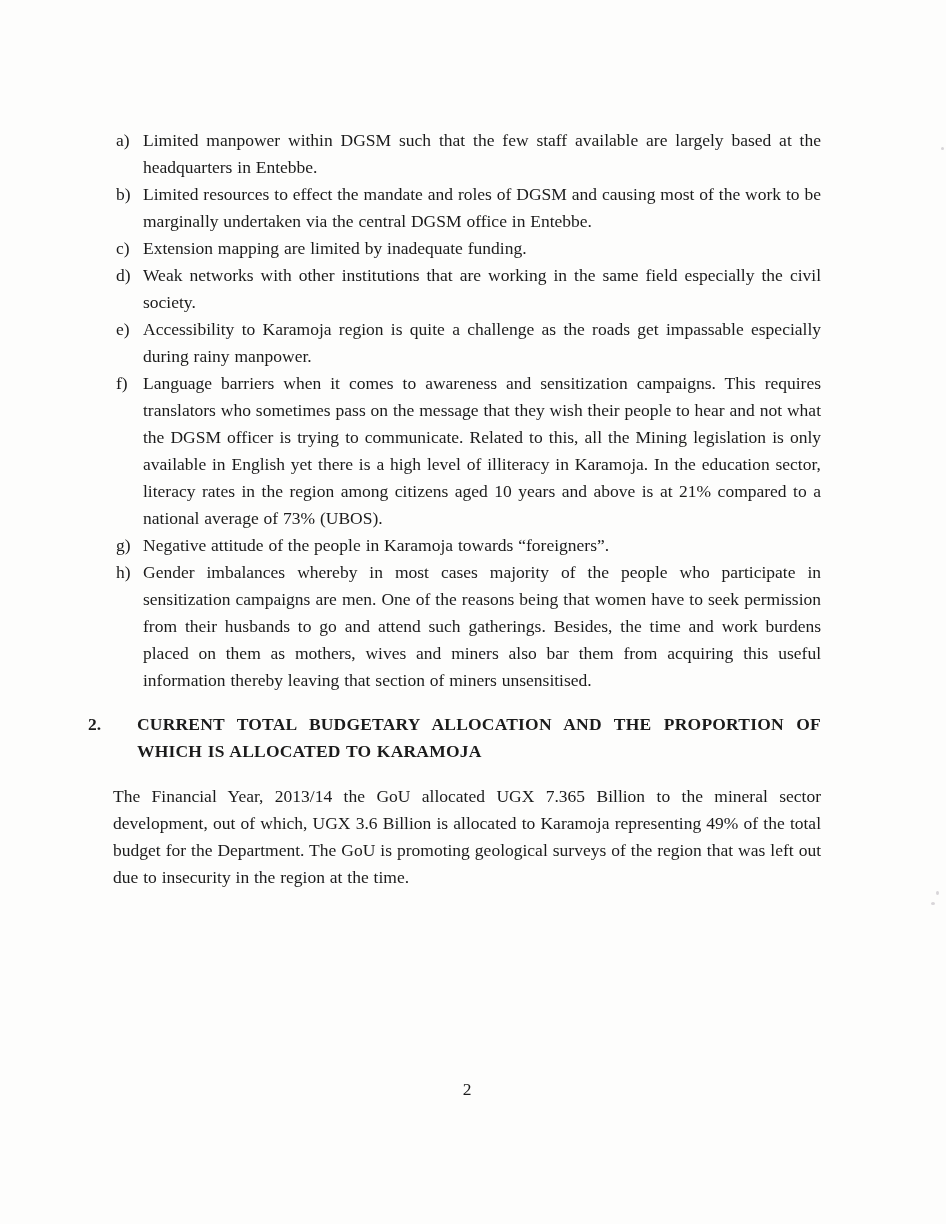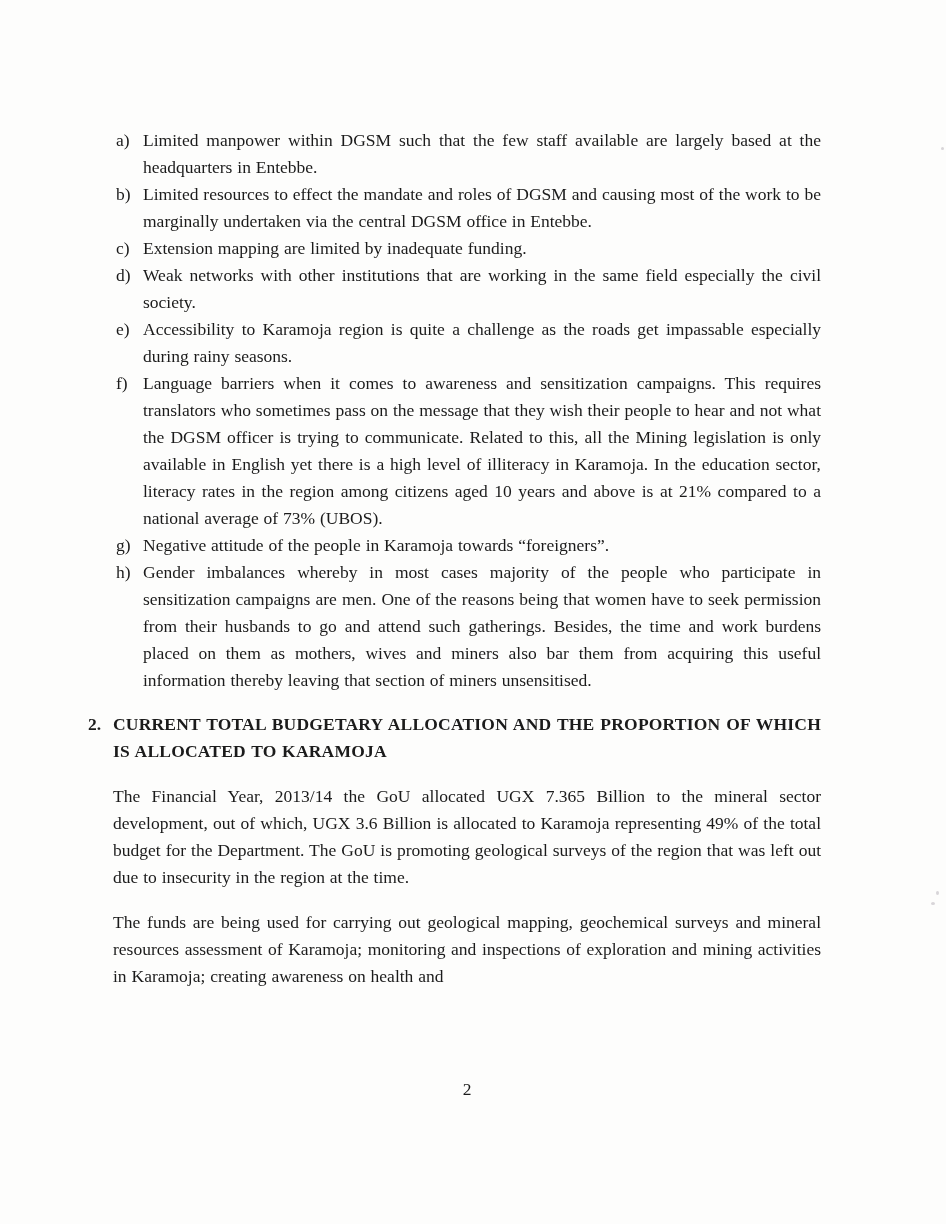"Accessibility to Karamoja region is" span.item-text { text: seasons -> manpower }
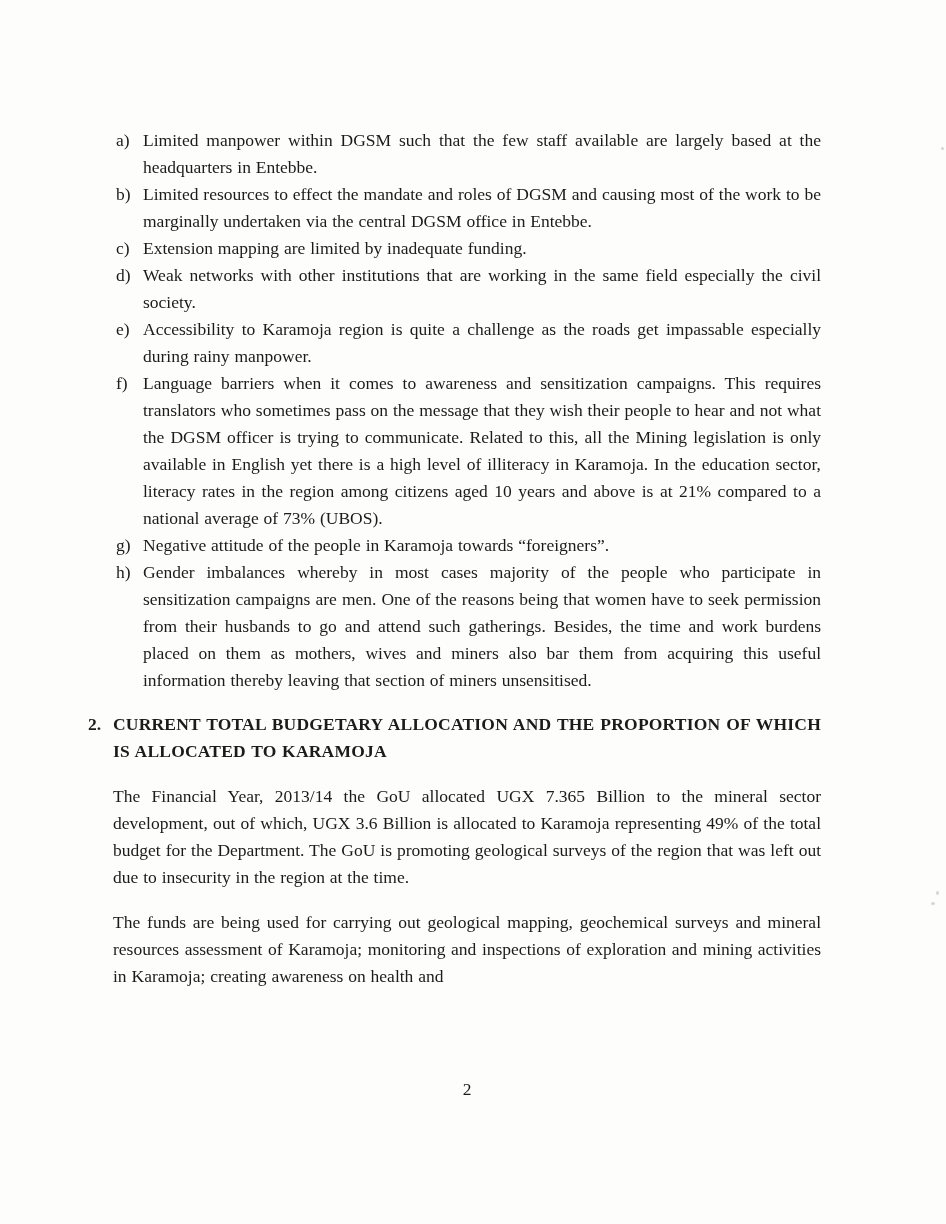"CURRENT TOTAL BUDGETARY ALLOCATION AND" .section-heading .sec-title { margin-left: none -> 24px }
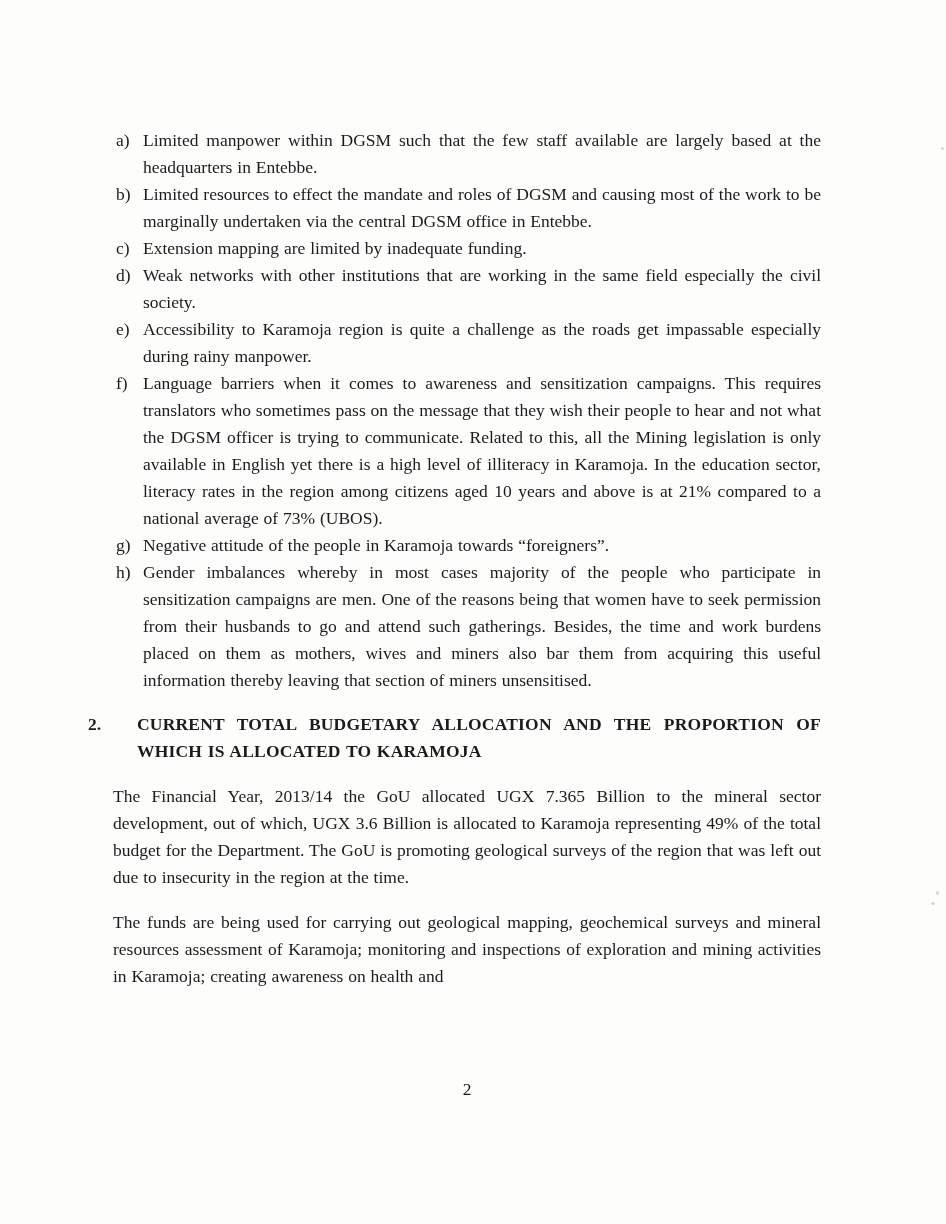"The funds are being used" p.body-paragraph { html: <p>The funds are being used for carrying out geological mapping, geochemical surveys and mineral resources assessment of Karamoja; monitoring and inspections of exploration and mining activities in Karamoja; creating awareness on health and</p> -> none }
